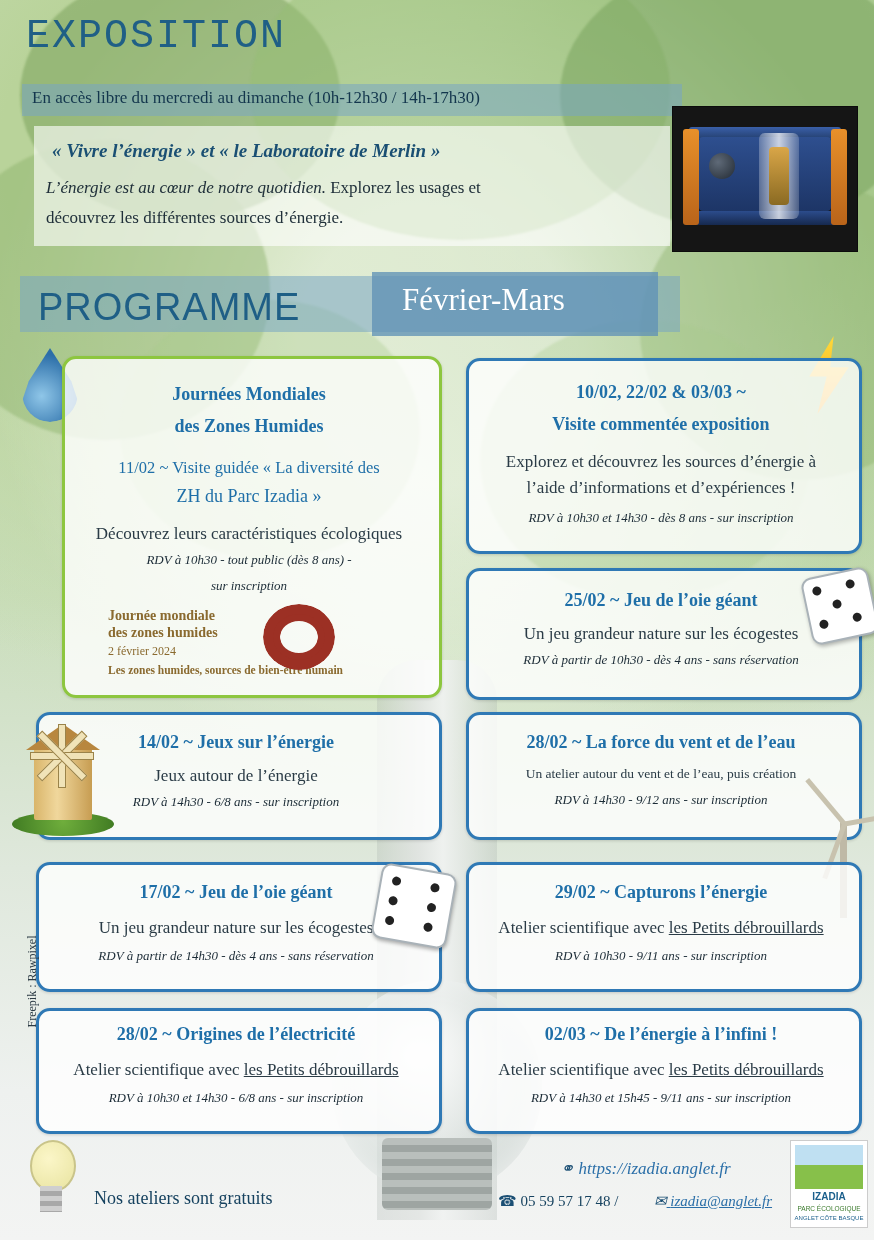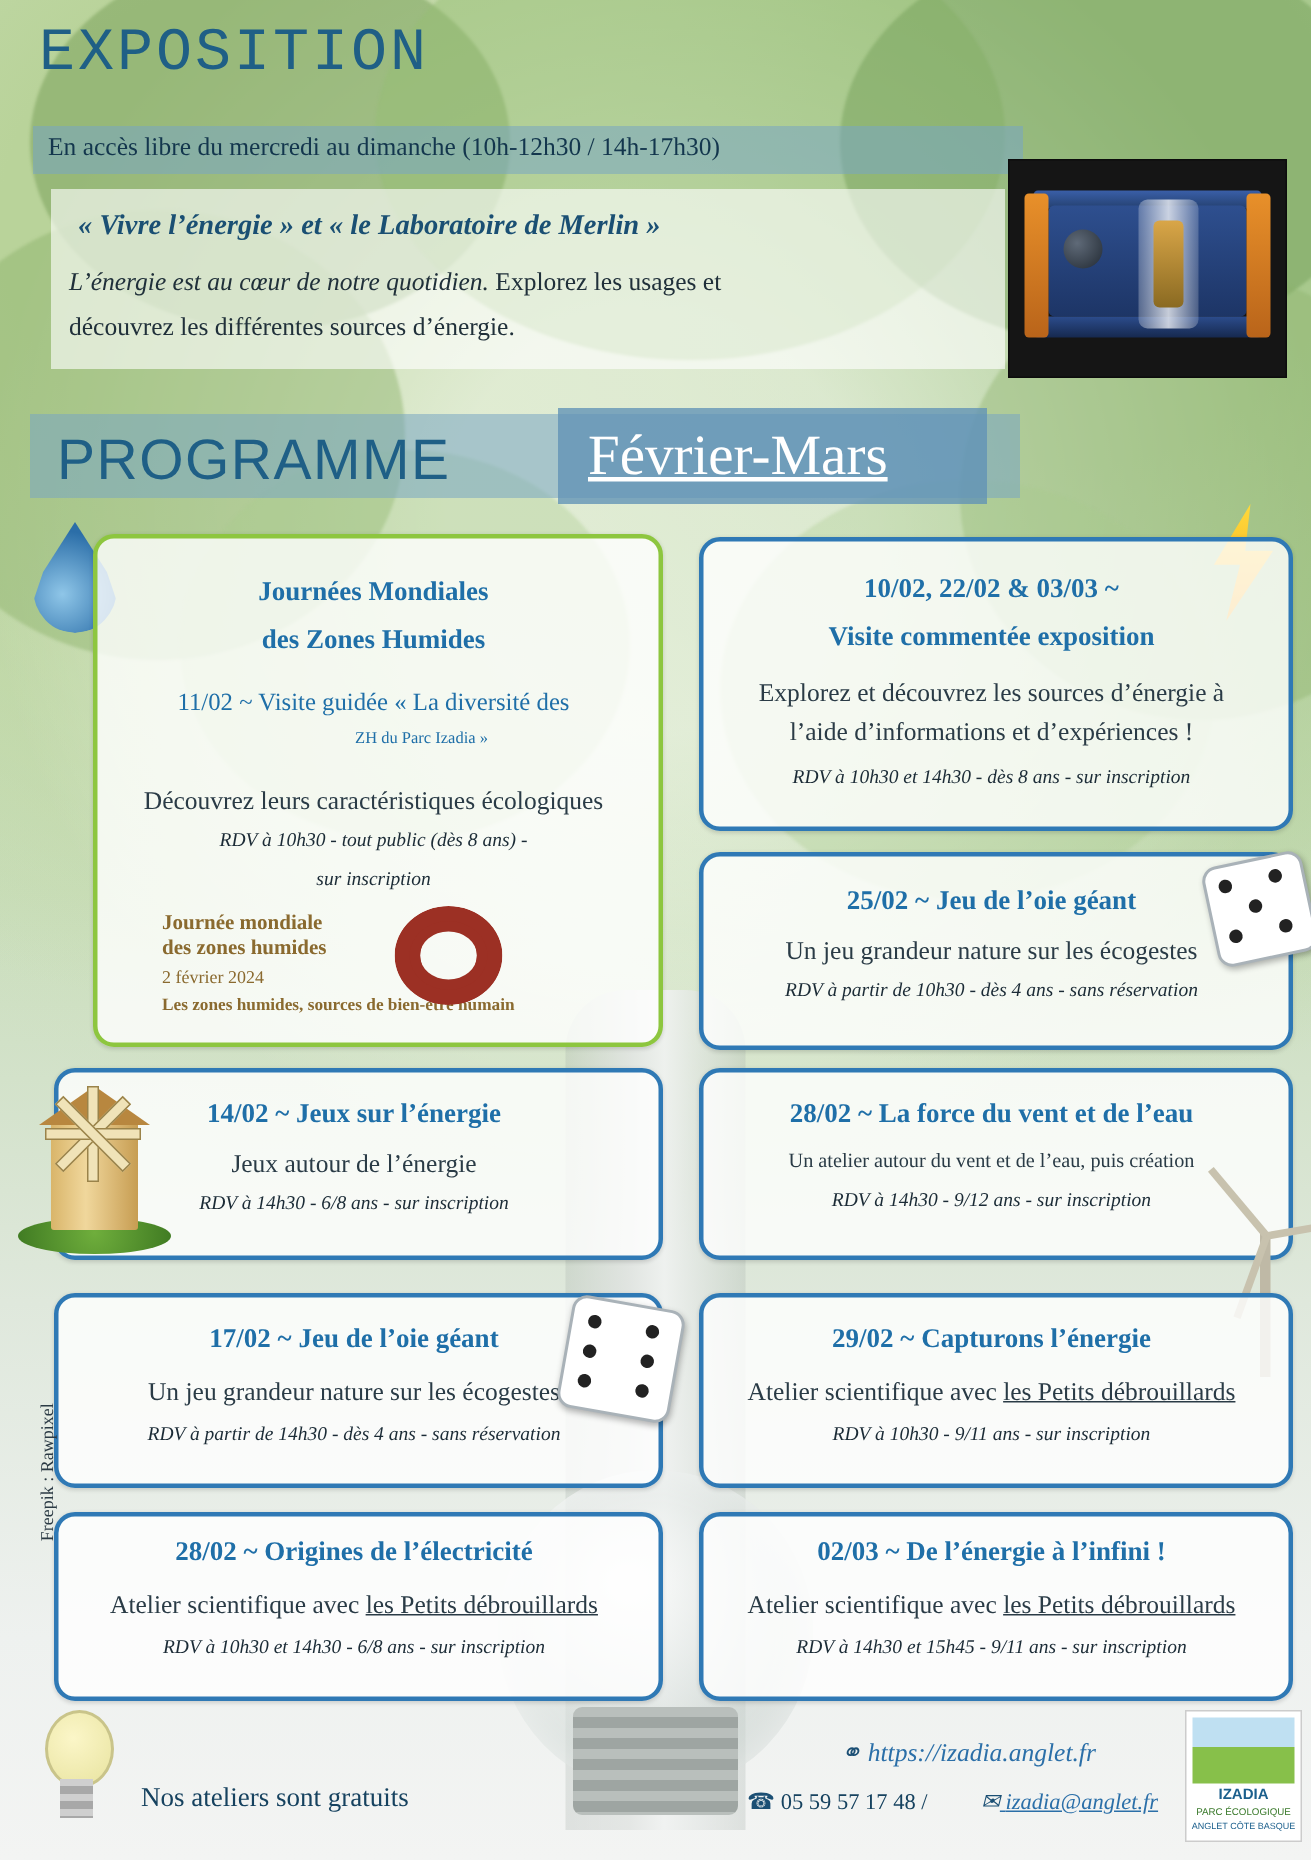"Février-Mars" .prog-month { font-size: 38px -> 31px; left: 392px -> 402px; text-decoration: underline -> none }
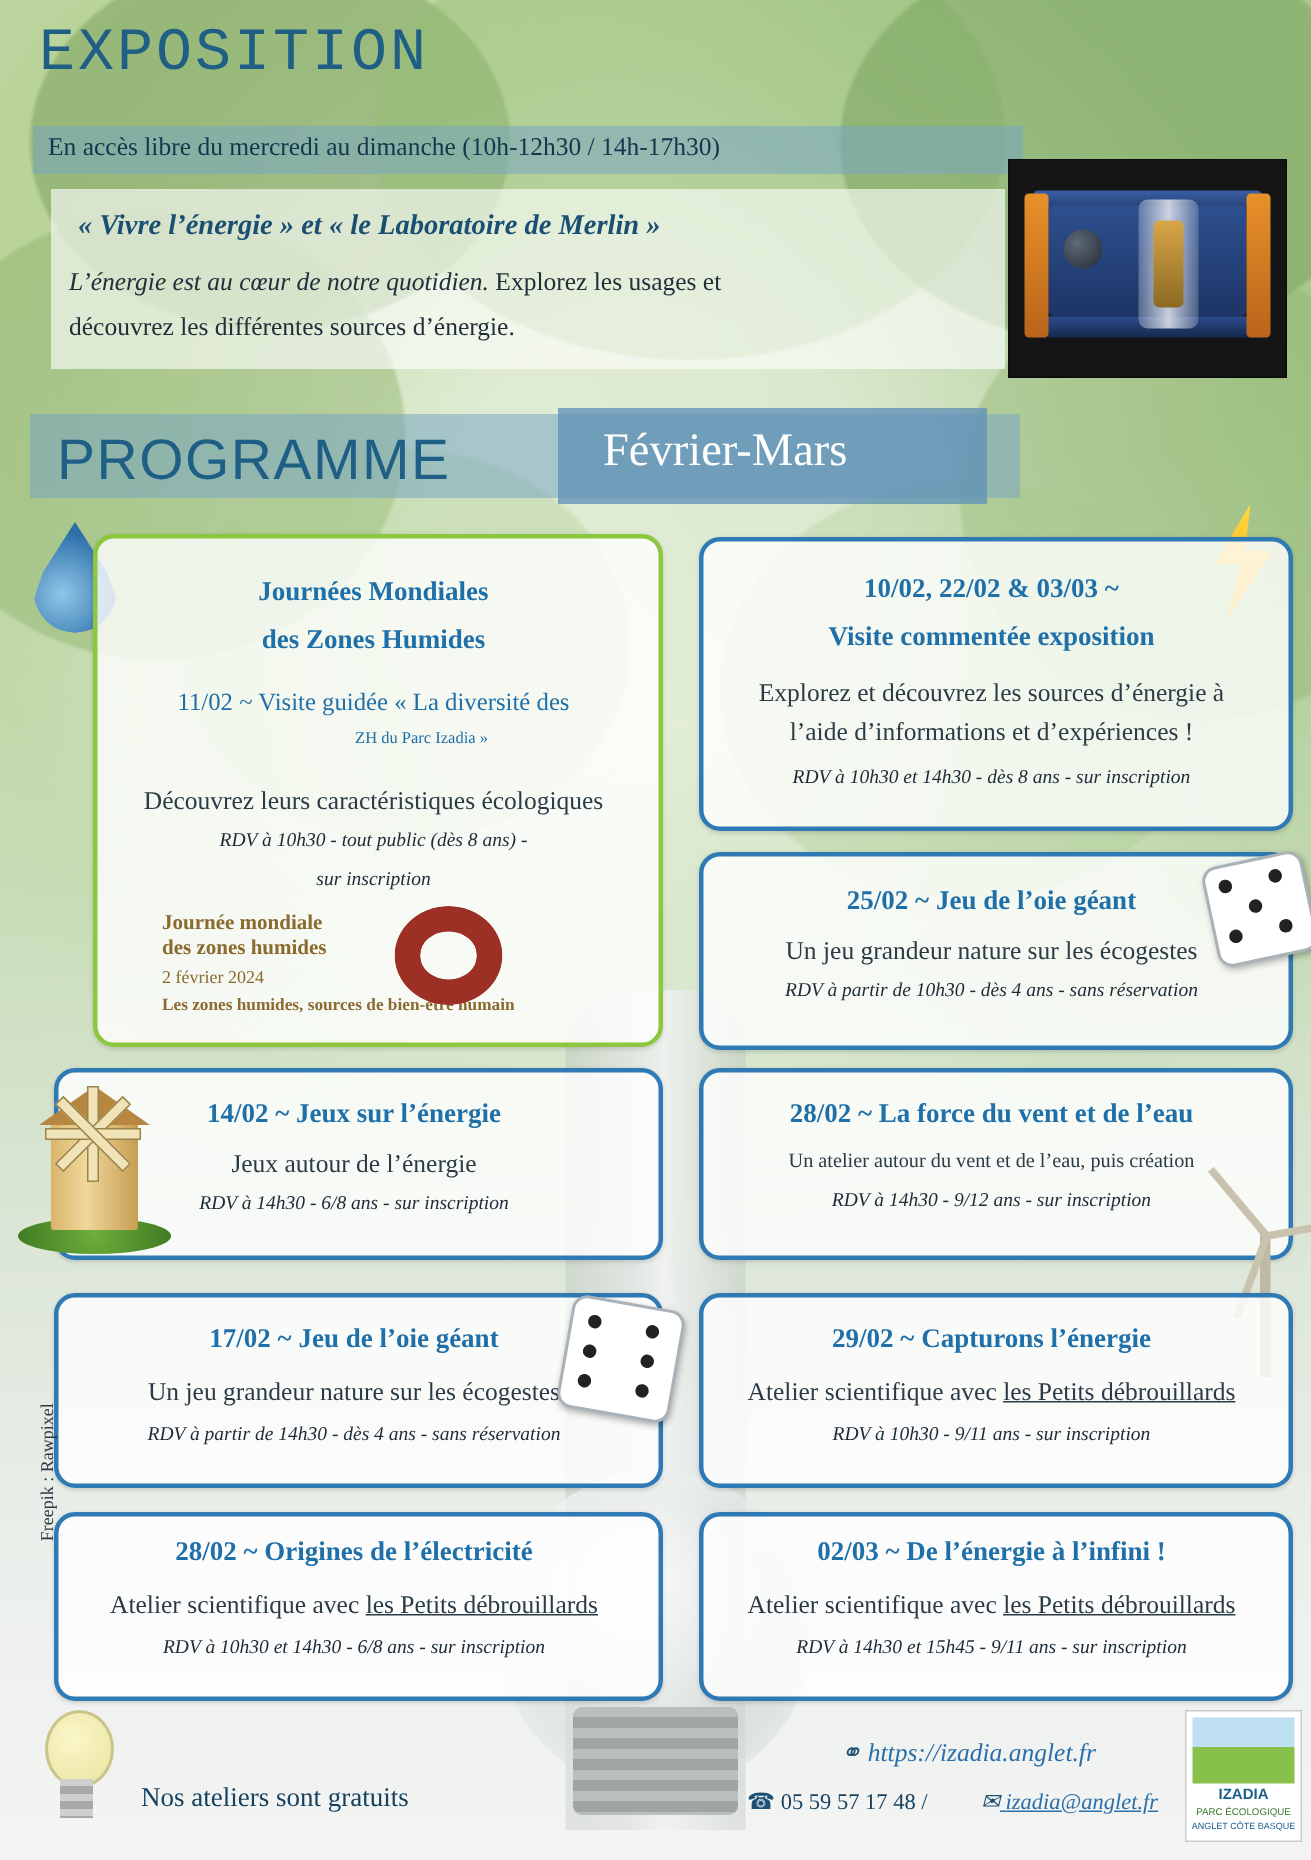"ZH du Parc Izadia »" div.c-title { font-size: 11px -> 18px; margin-left: 32px -> none }
